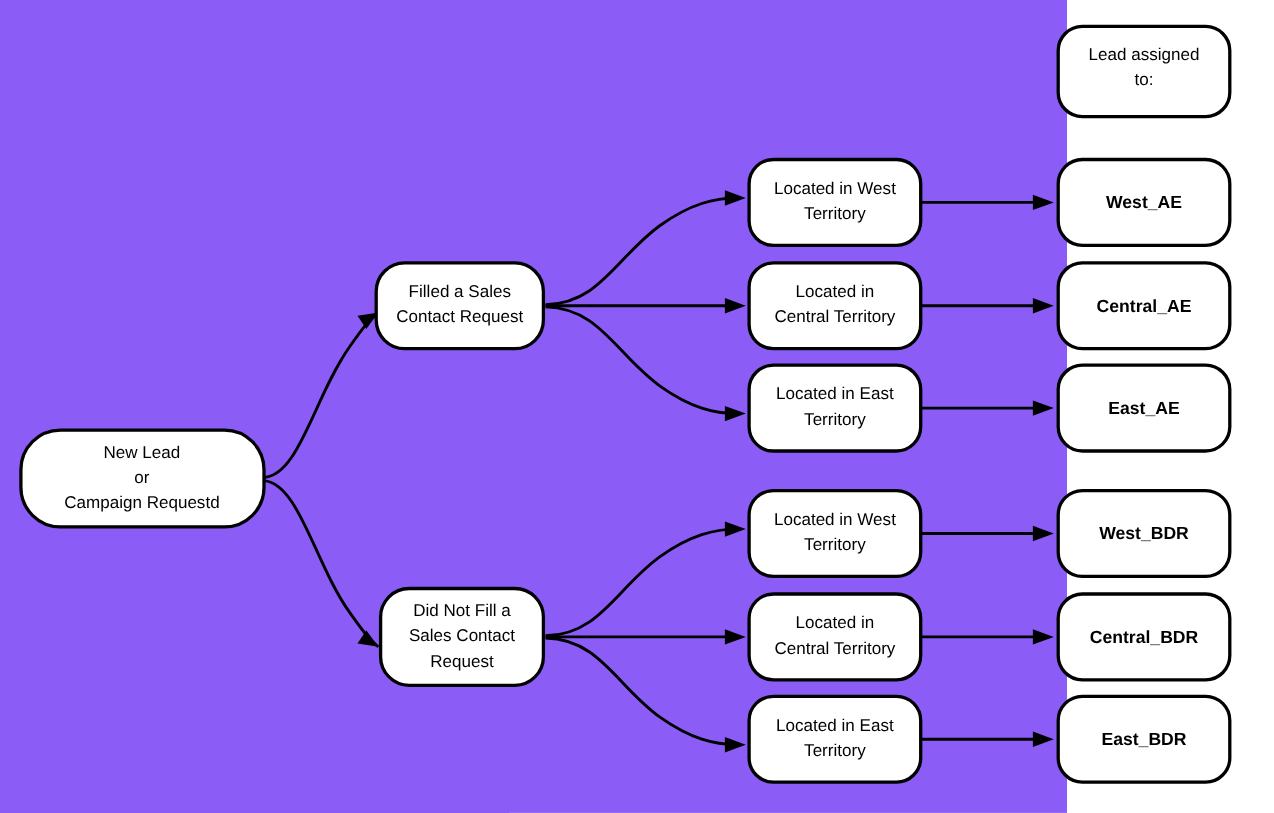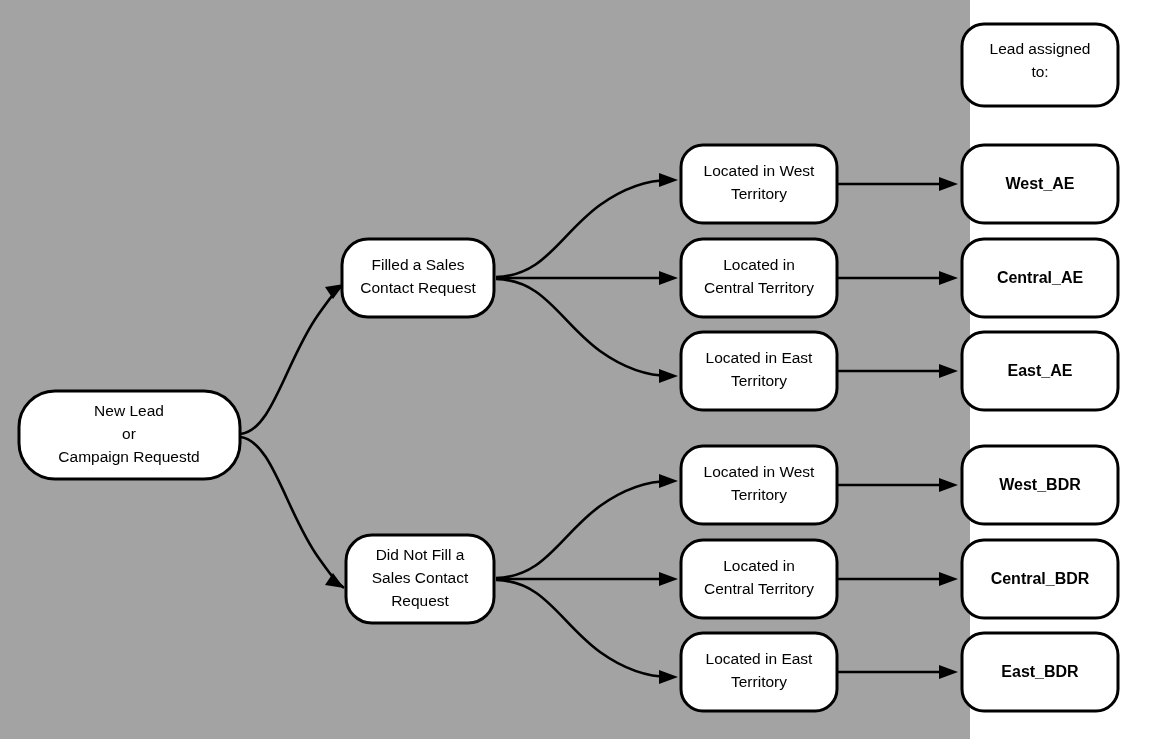"Lead assigned" #diagram-root { background: #a3a3a3 -> #8b5cf6 }
